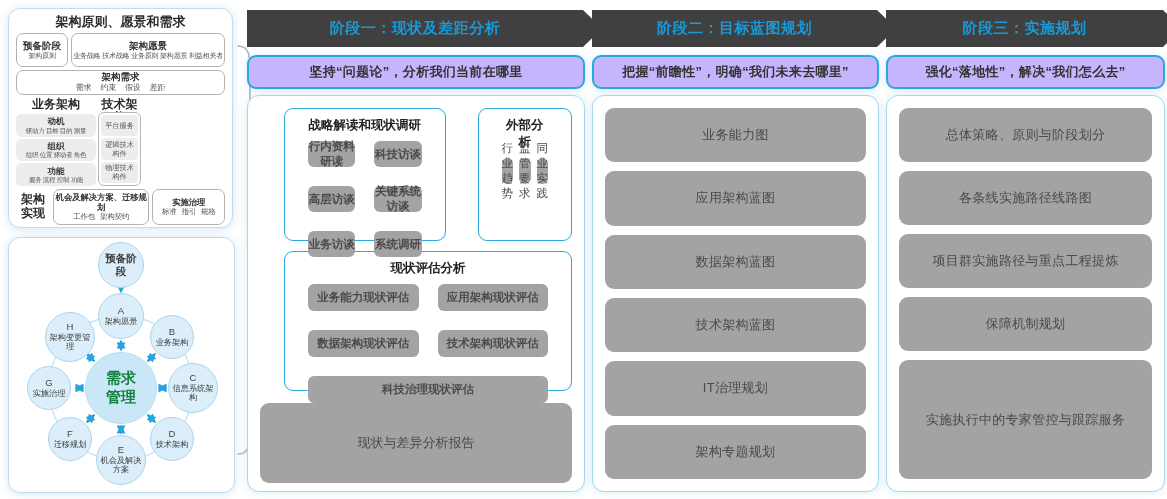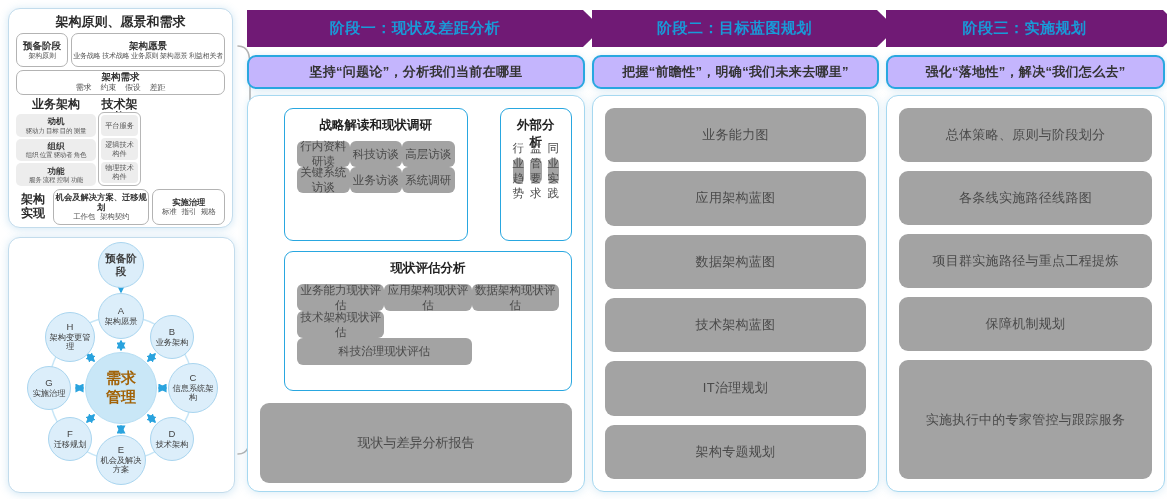"阶段一：现状及差距分析" .band { background: #701a75 -> #404040 }
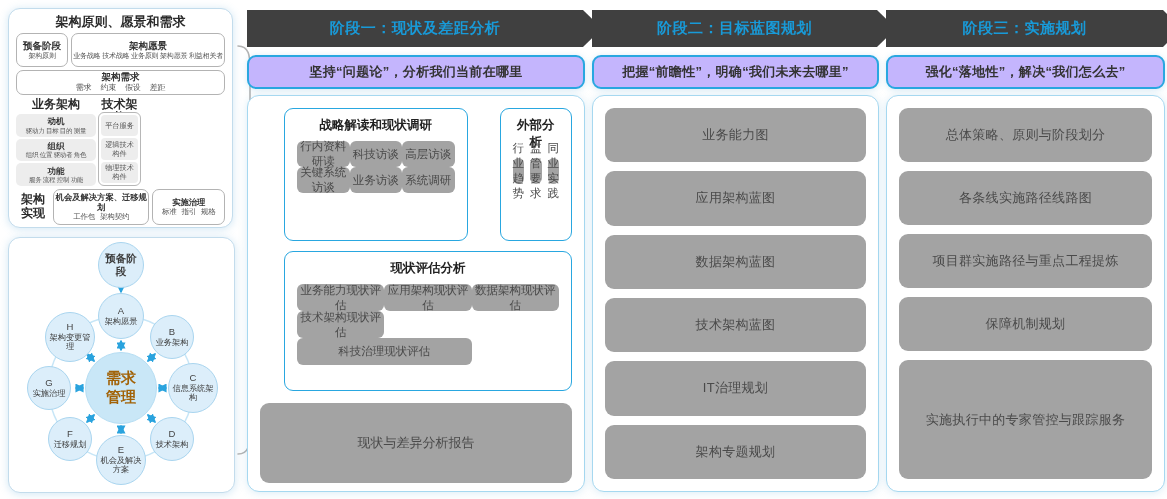"战略解读和现状调研" .bluebox { padding: 7px 12px -> 7px 23px }
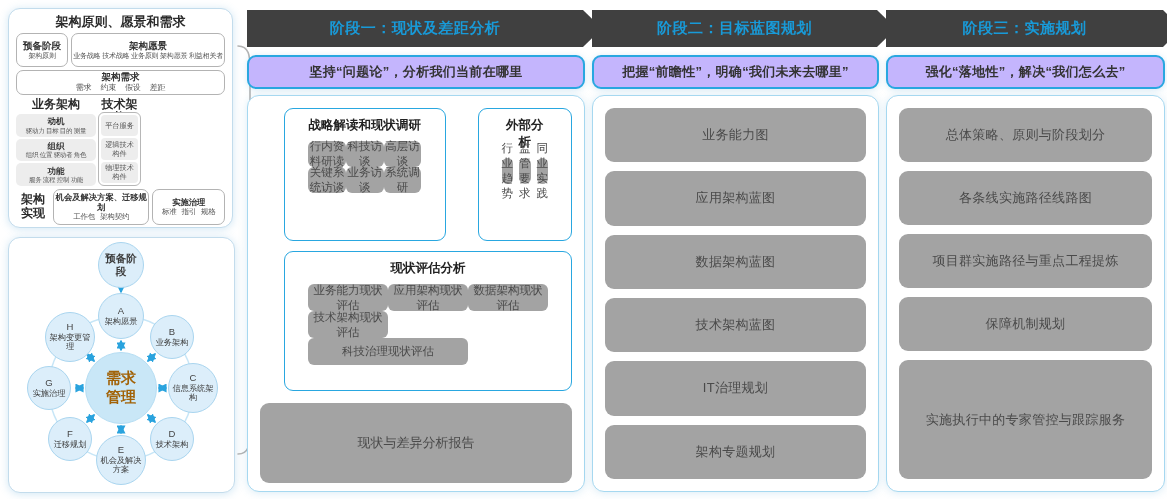"行内资料研读" .grid2 { font-weight: none -> bold; gap: 0 -> 19px; grid-template-columns: 1fr 1fr 1fr -> 1fr 1fr }
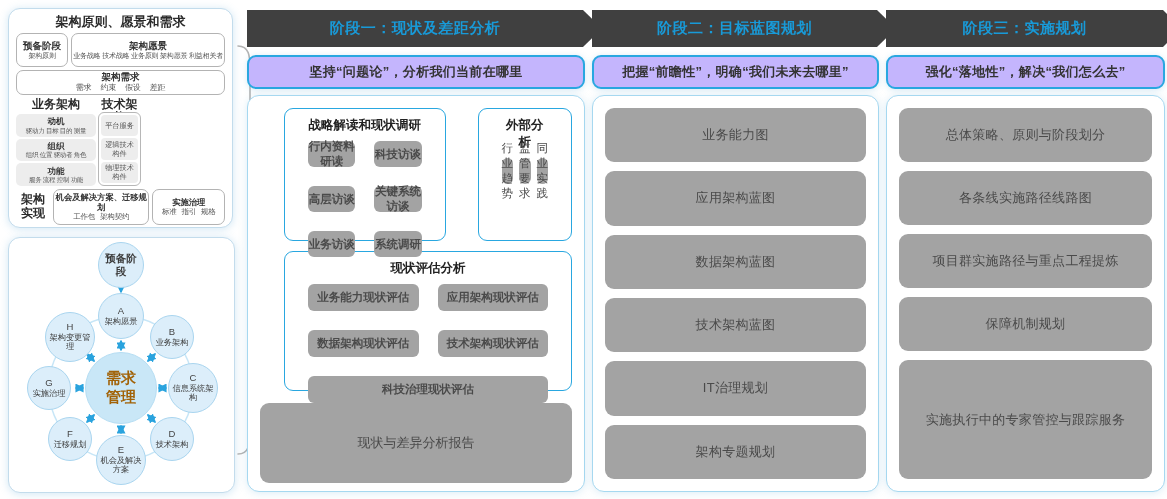"需求管理" .n-center { color: #a16207 -> #15803d }
